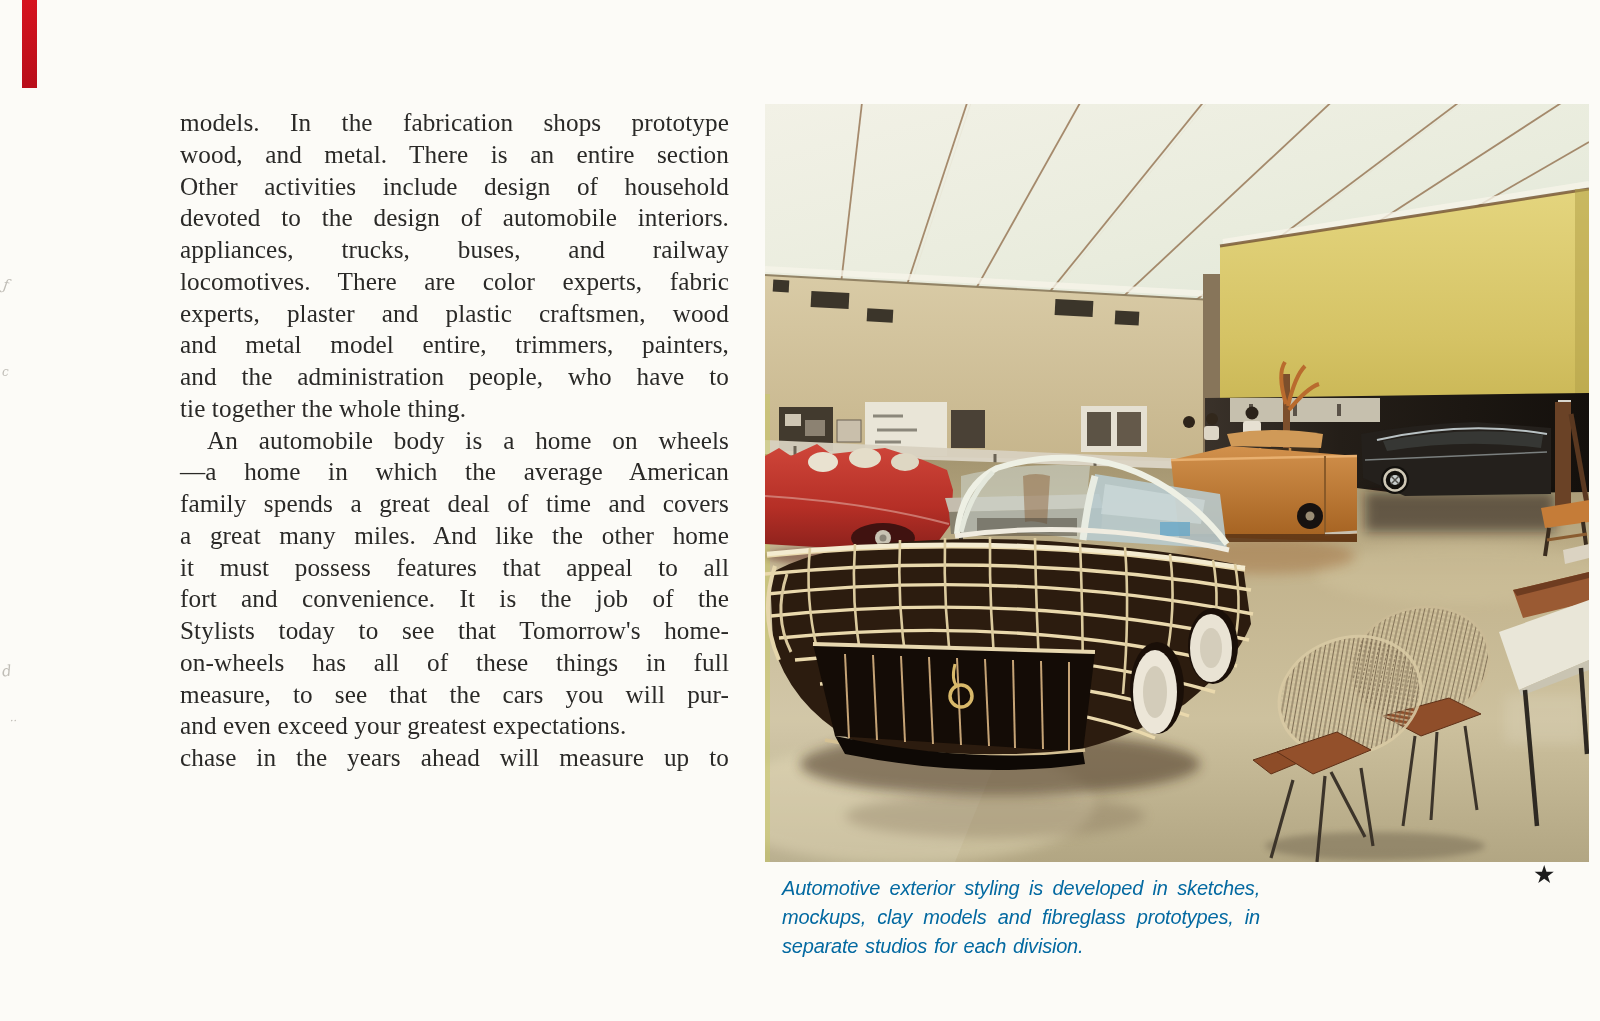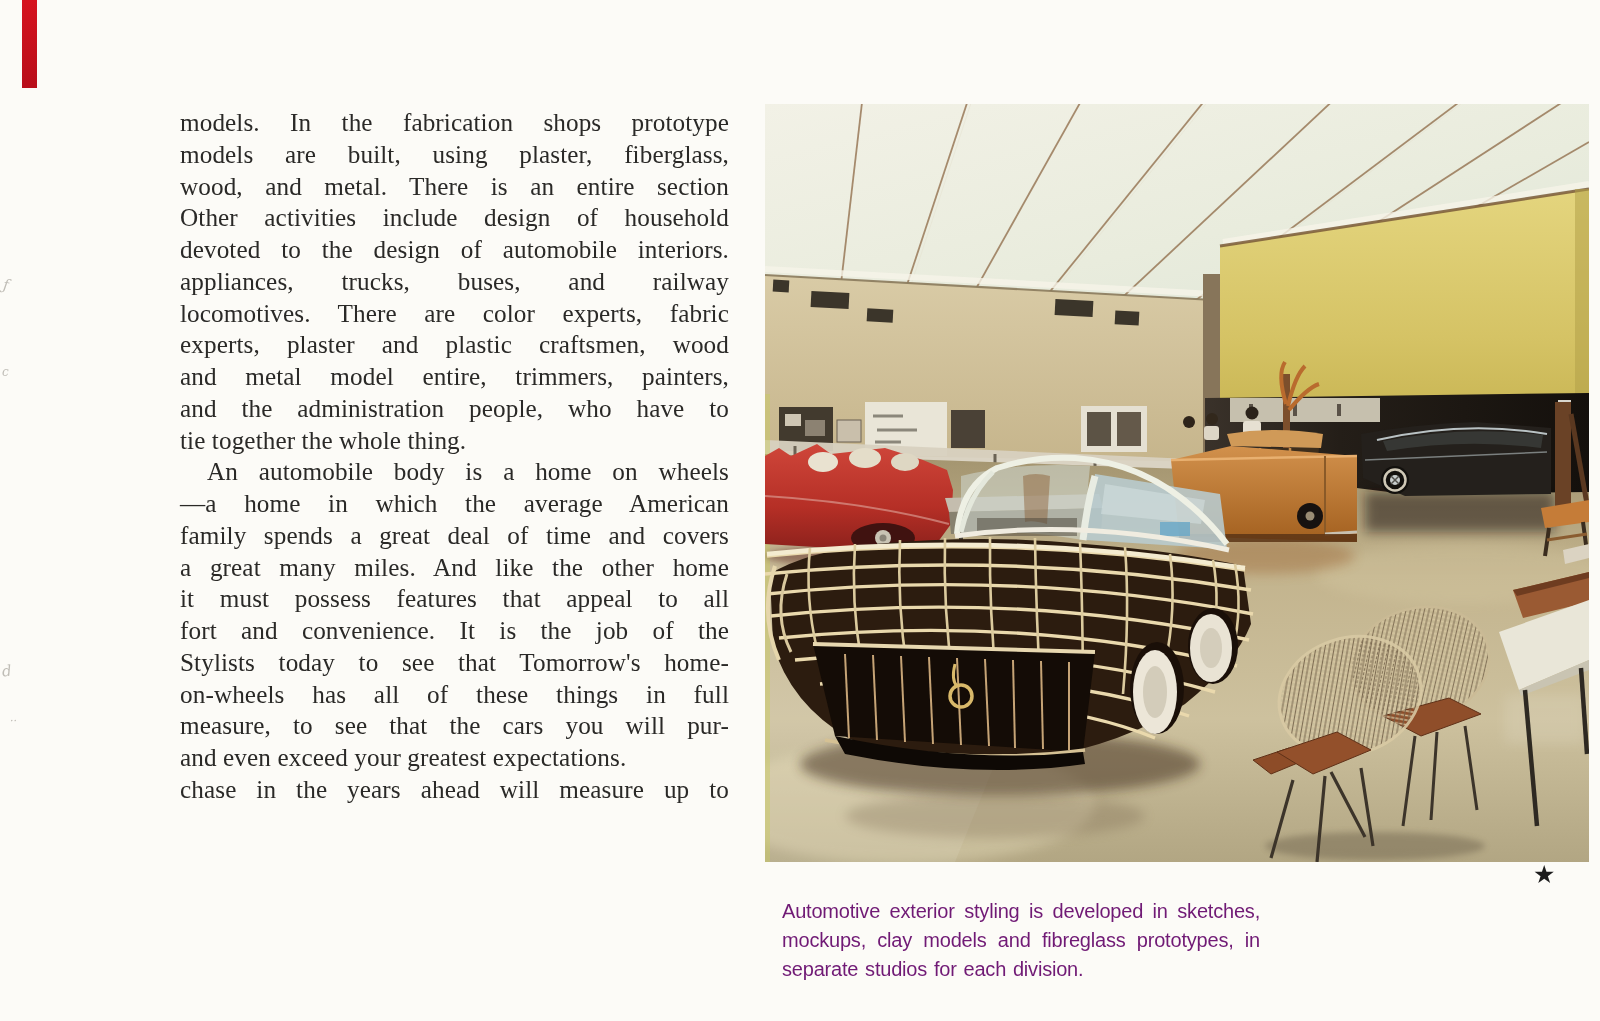"models are built, using plaster," div.tline { html: <div>models are built, using plaster, fiberglass,</div> -> none }
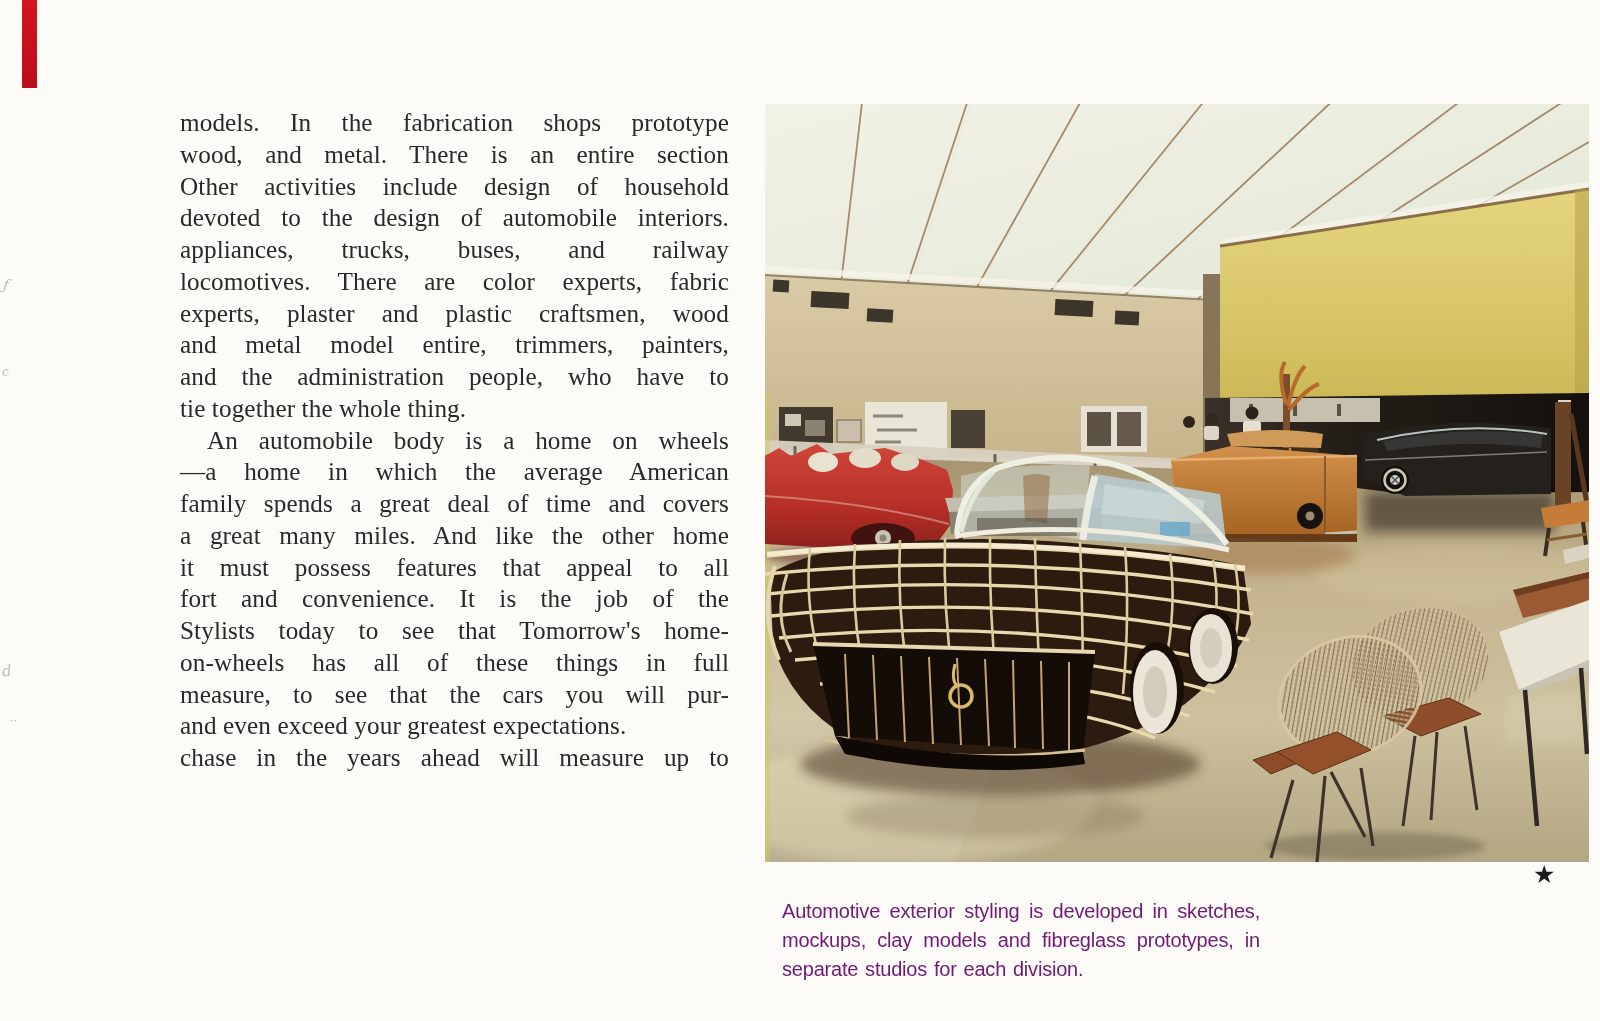"Automotive exterior styling is developed" .caption { color: #701a75 -> #0369a1; font-style: none -> italic; top: 897px -> 874px }
